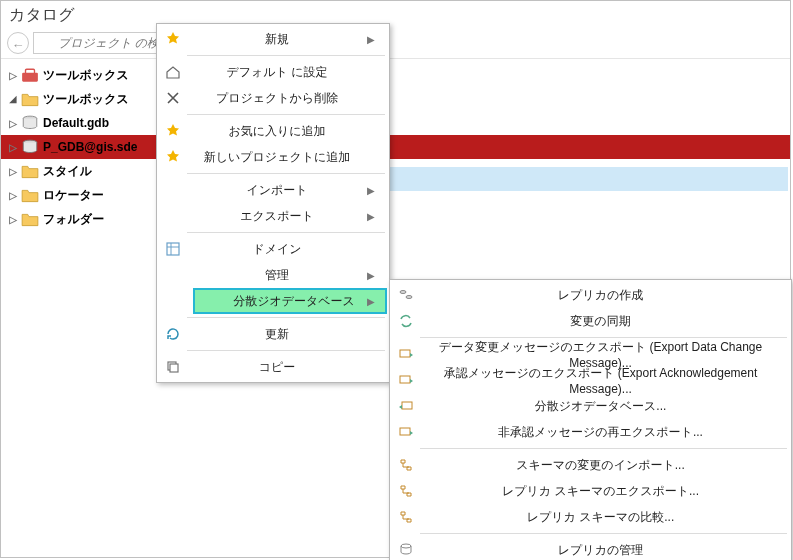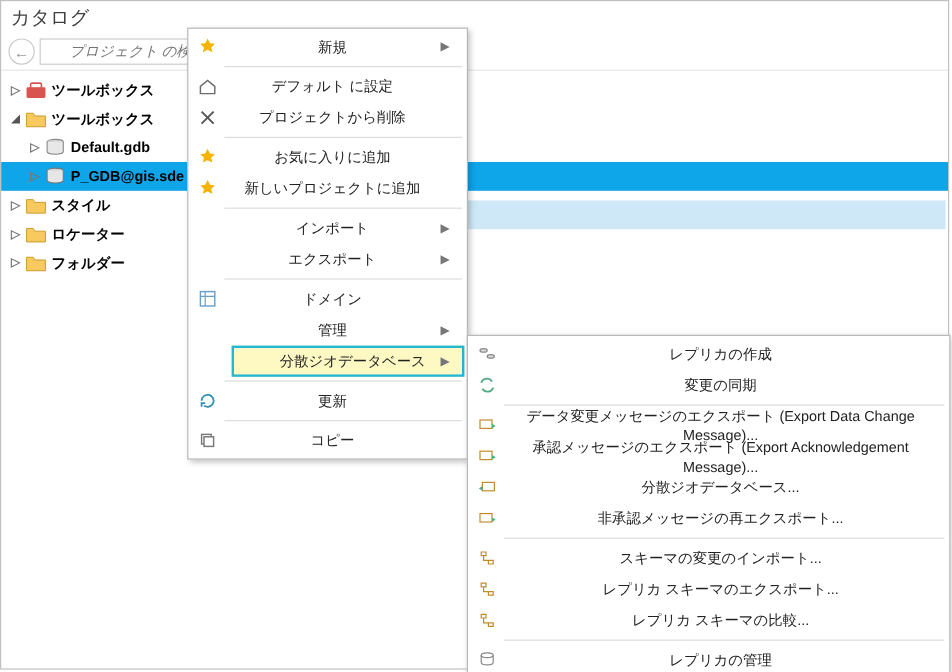"Default.gdb" .tree-child { padding-left: 22px -> 6px }
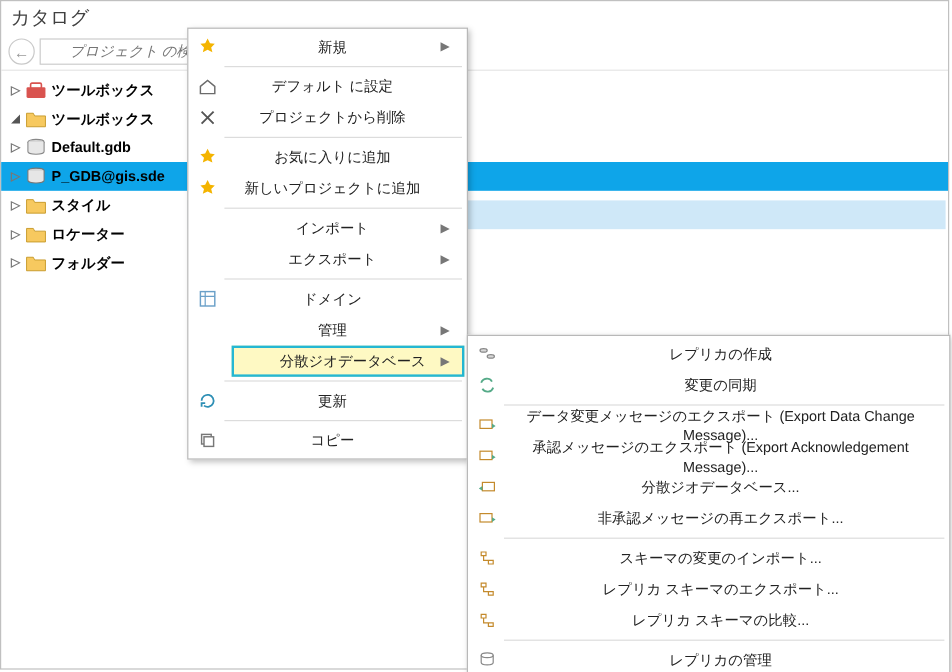"P_GDB@gis.sde" .tree-item.selected { background: #0ea5e9 -> #b91c1c }
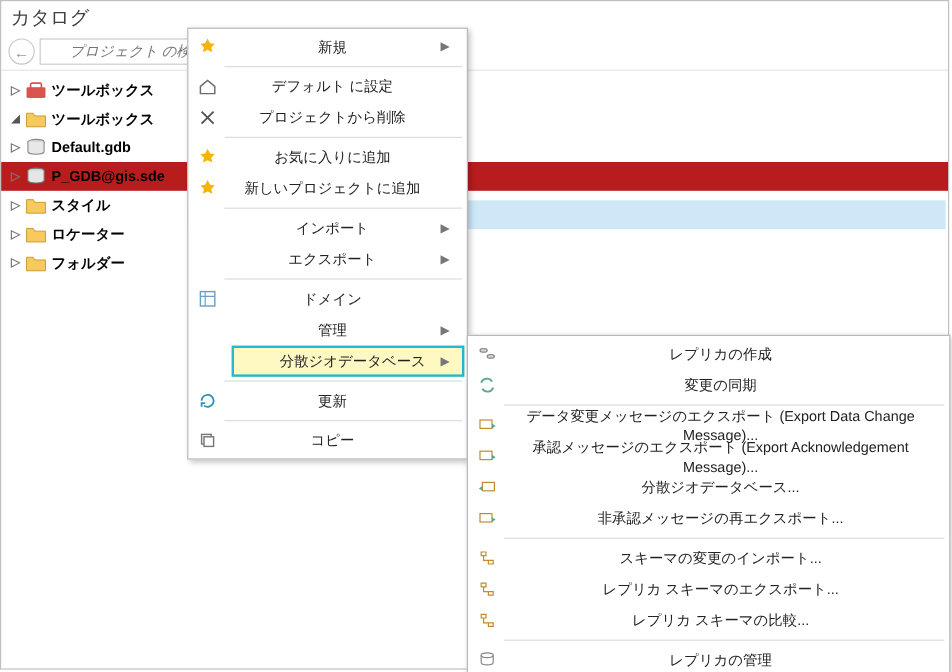"分散ジオデータベース" .menu-item.highlight { background: #fef9c3 -> #86efac }
